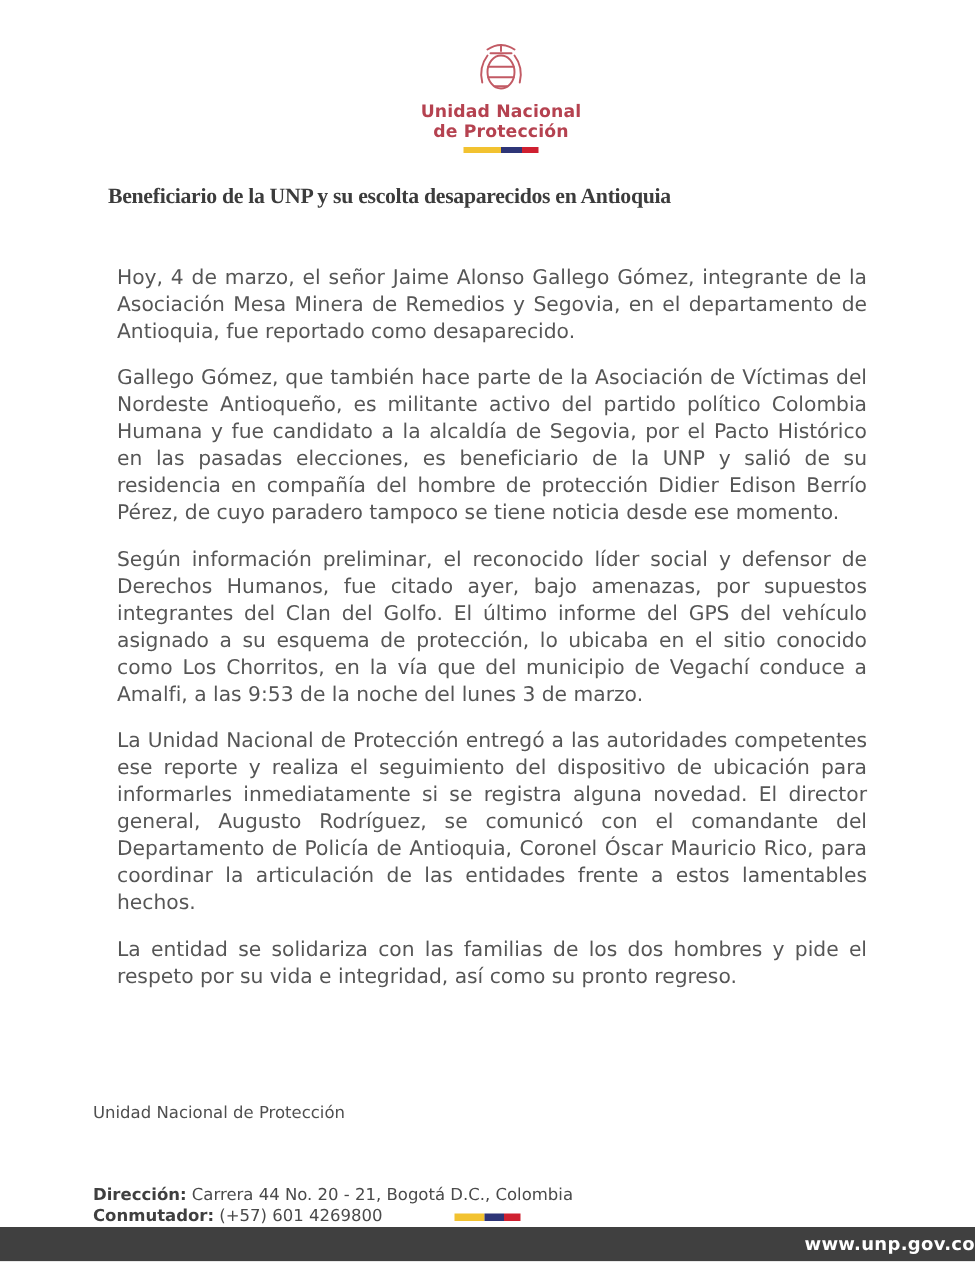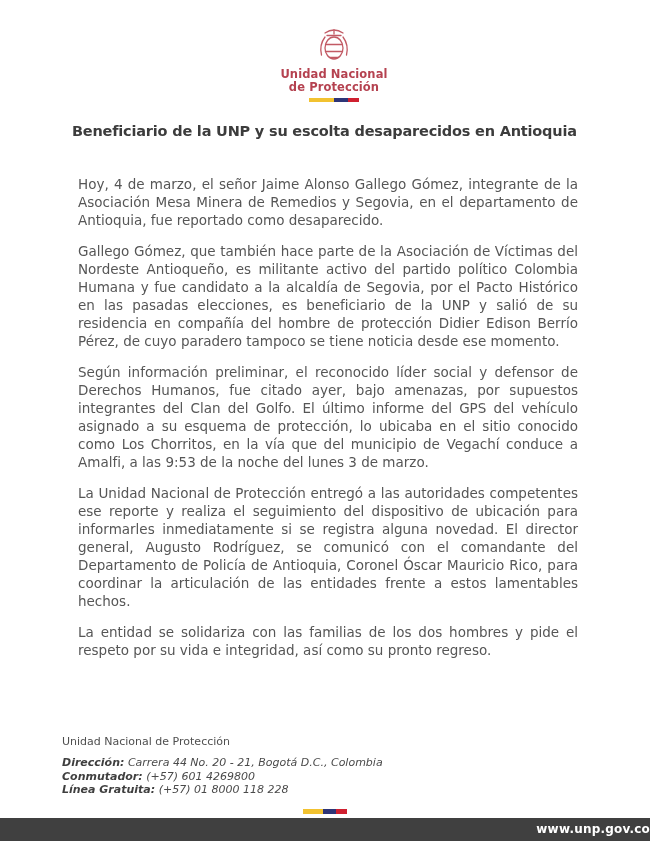"Beneficiario de la UNP y" .headline { font-family: none -> Liberation Serif, serif }
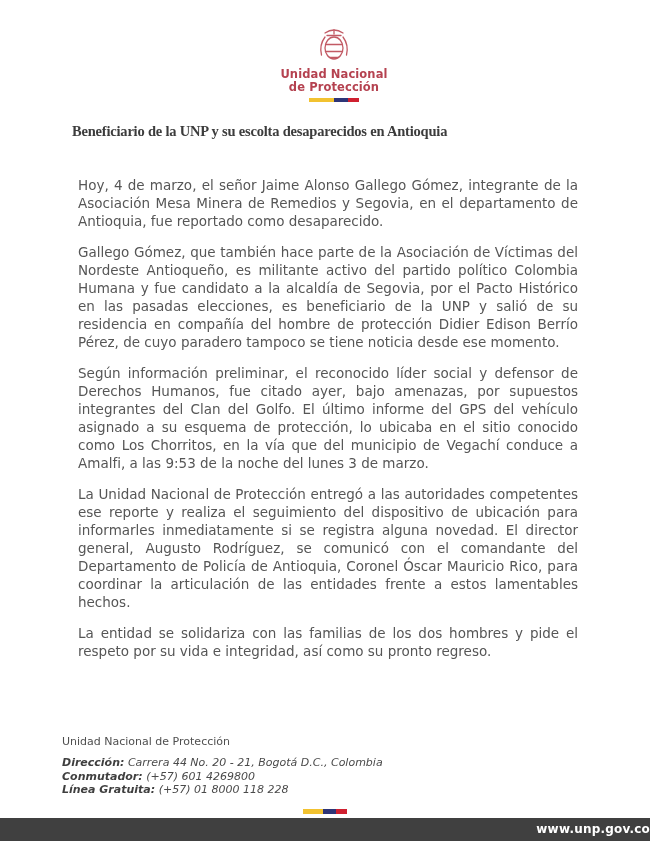"Dirección: Carrera 44 No. 20" .contact-block { font-style: italic -> none; top: 756px -> 790px }
